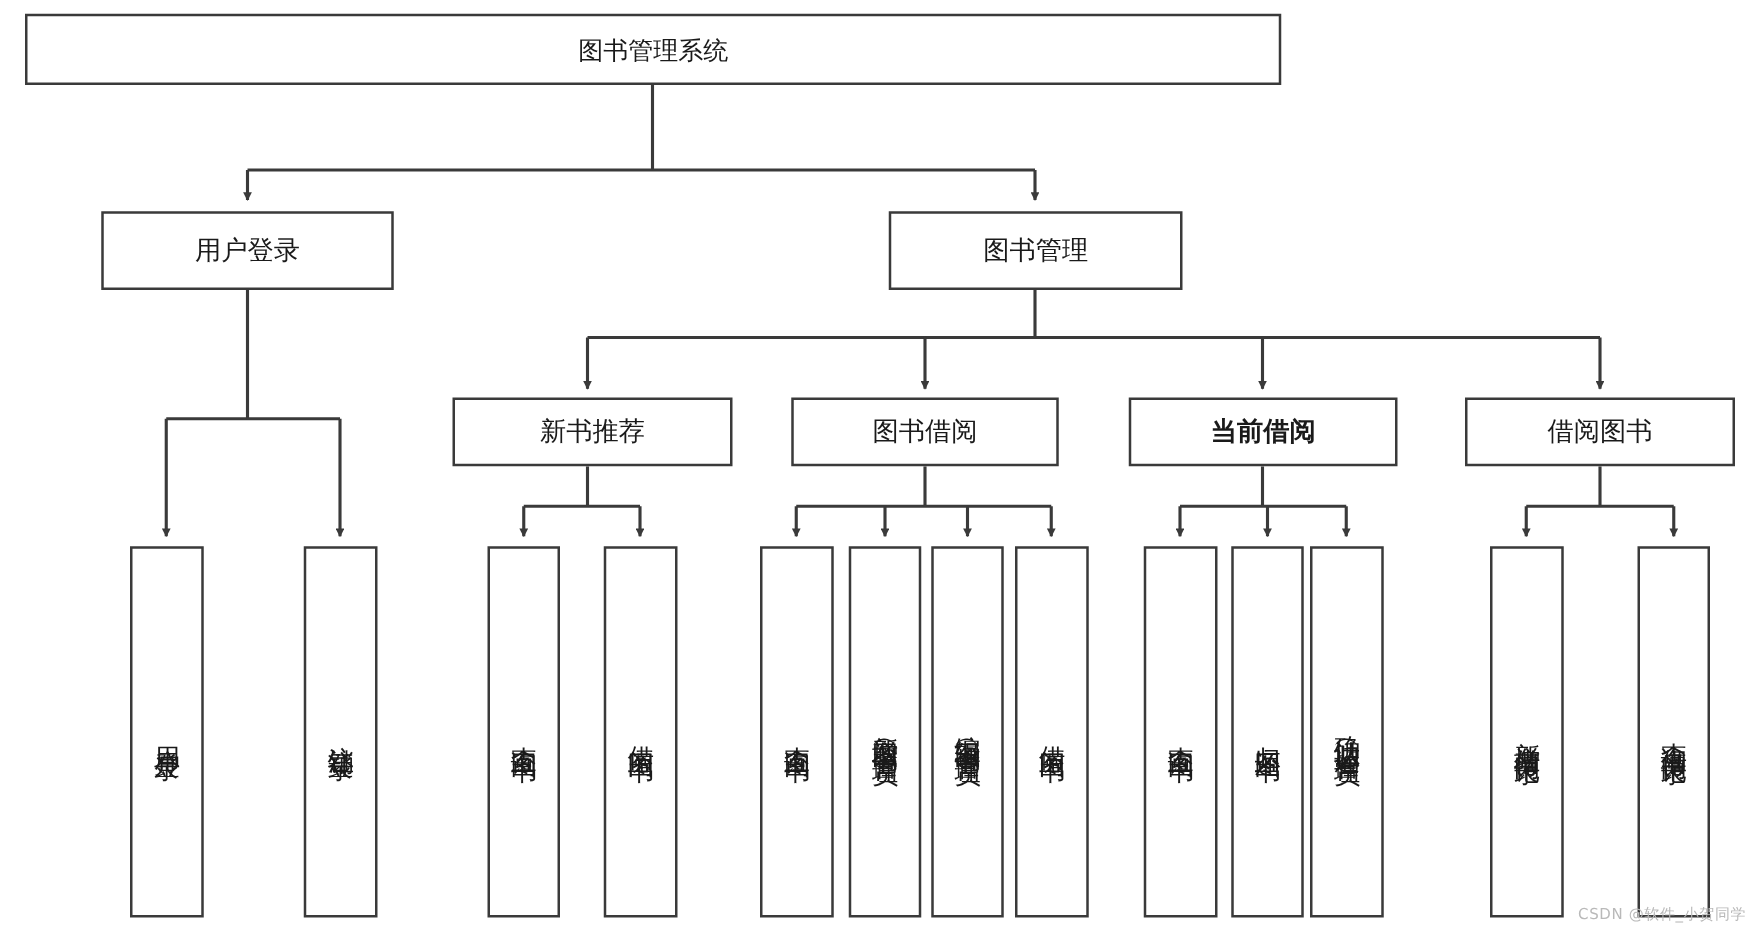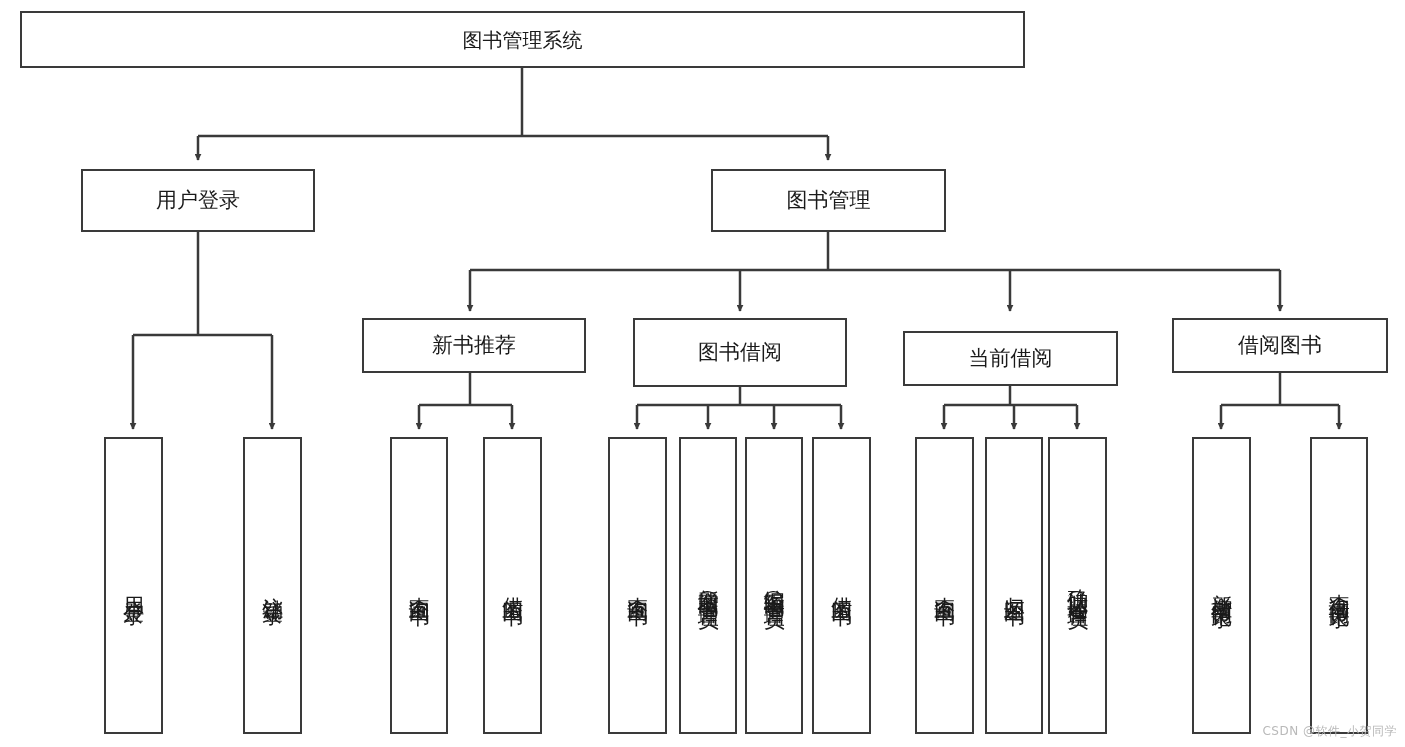"图书借阅" div.node { height: 69px -> 55px }
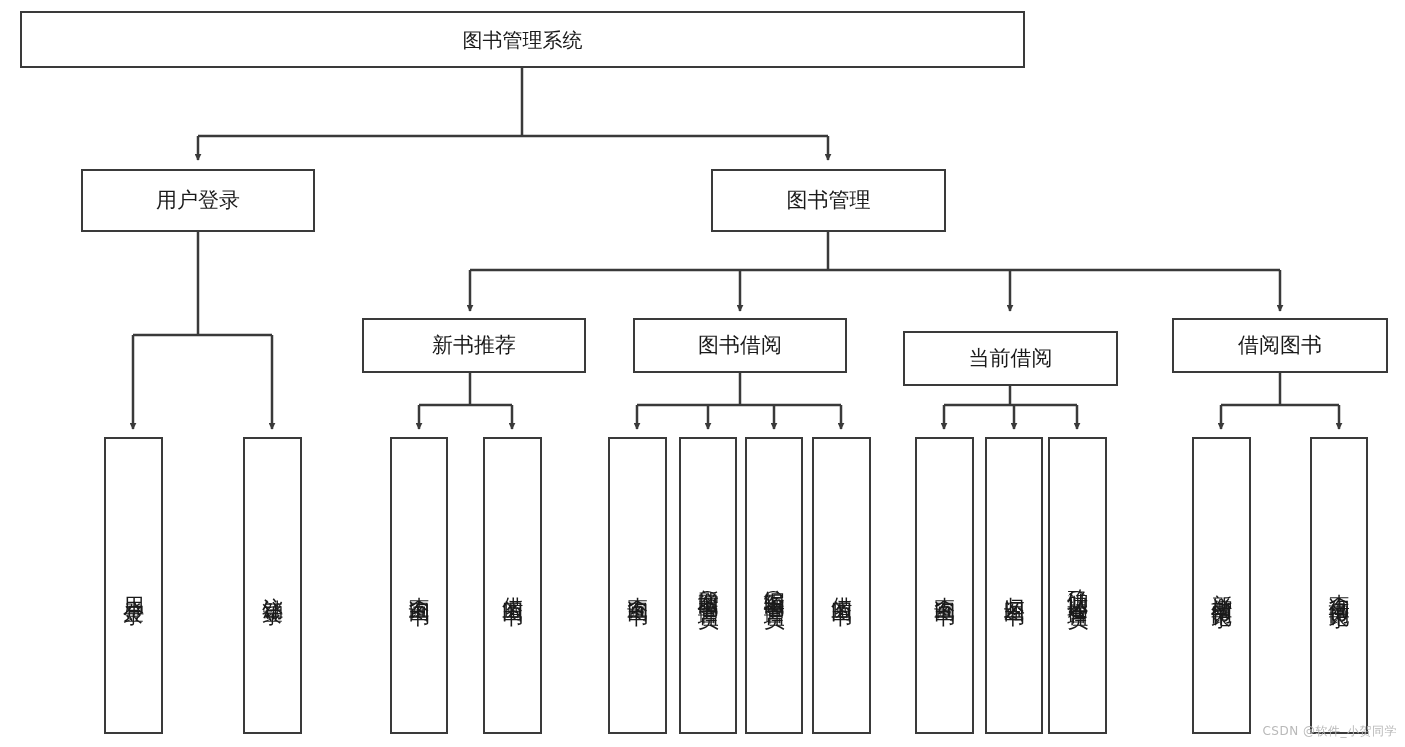"当前借阅" div.node { font-weight: none -> bold; top: 331px -> 318px }
